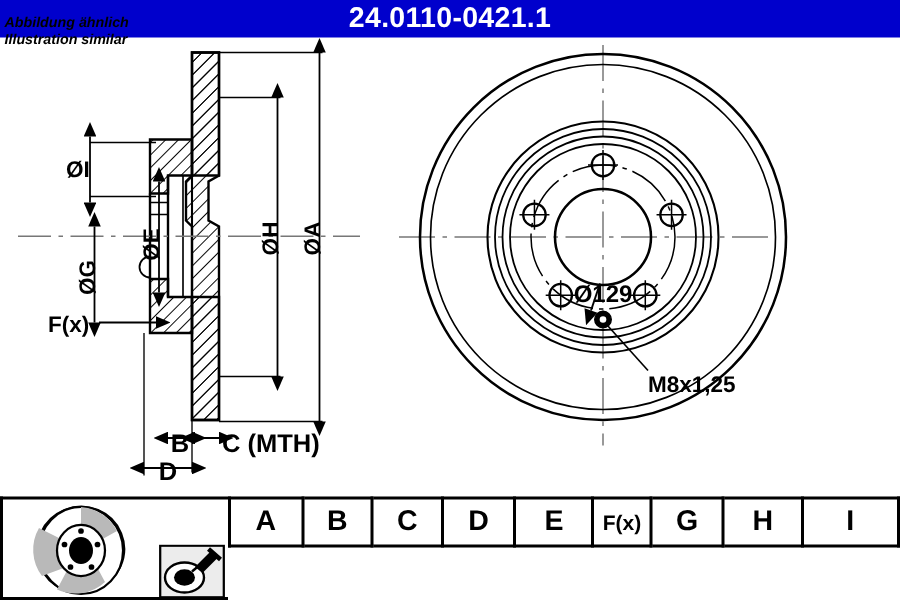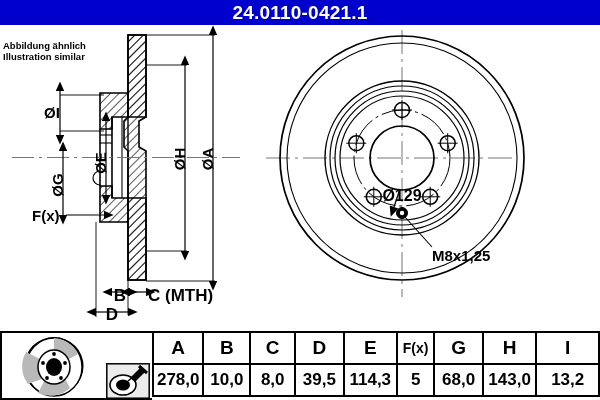"Abbildung ähnlich" .caption { font-style: none -> italic; top: 40px -> 10px }
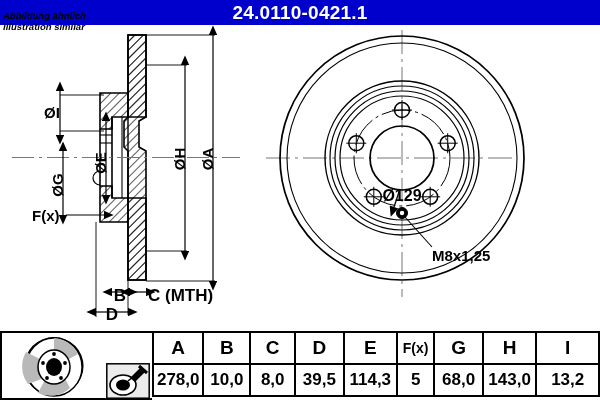"278,0" tr { html: <tr> <td>278,0</td> <td>10,0</td> <td>8,0</td> <td>39,5</td> <td>114,3</td> <td>5</td> <td>68,0</td> <td>143,0</td> <td>13,2</td> </tr> -> none }
